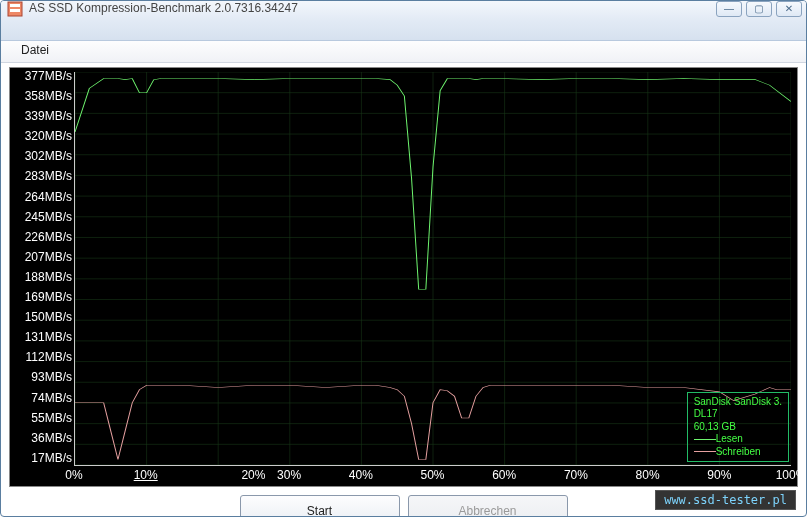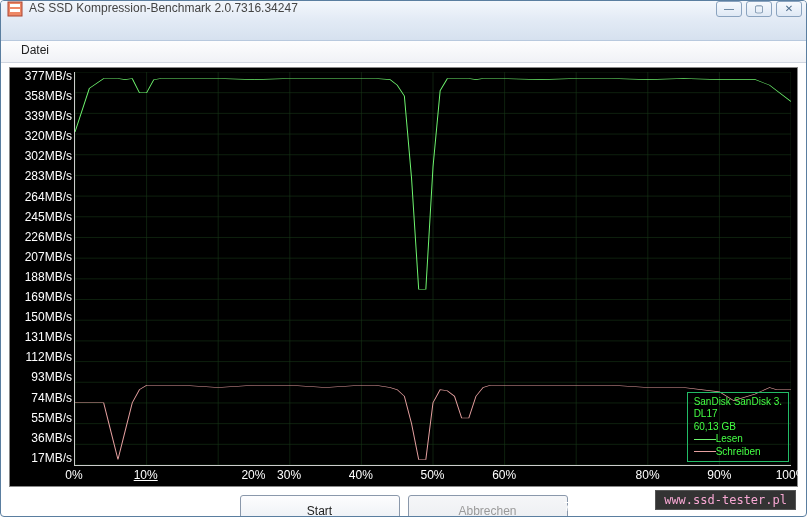"70%" span { margin-top: 32px -> none }
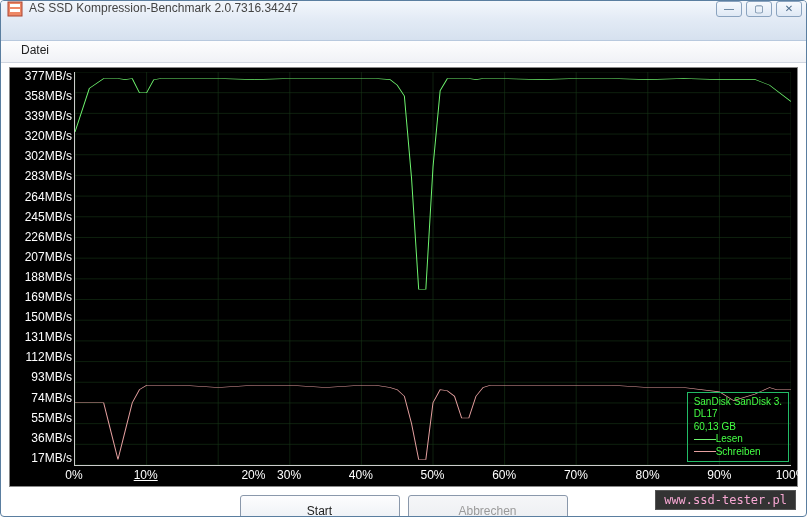"www.ssd-tester.pl" .watermark { color: #f9a8d4 -> #7dd3fc }
